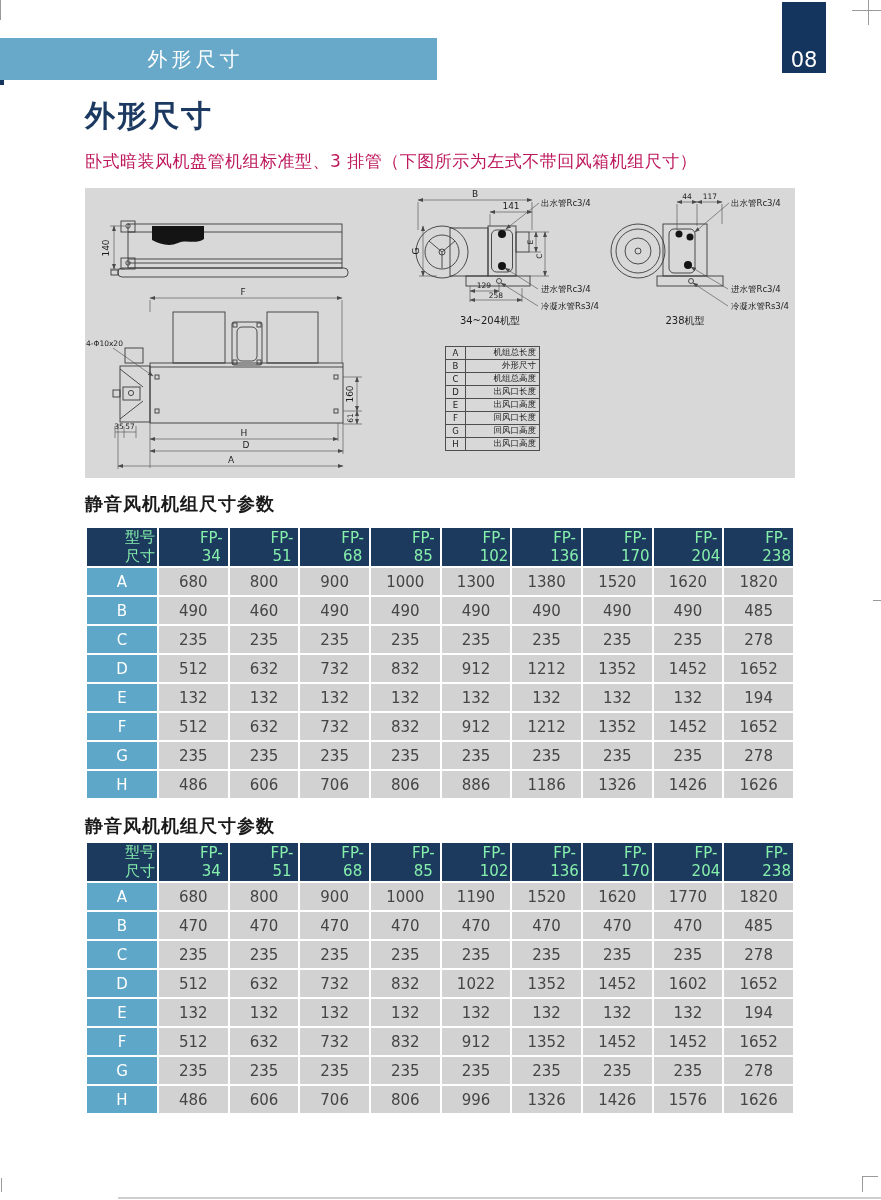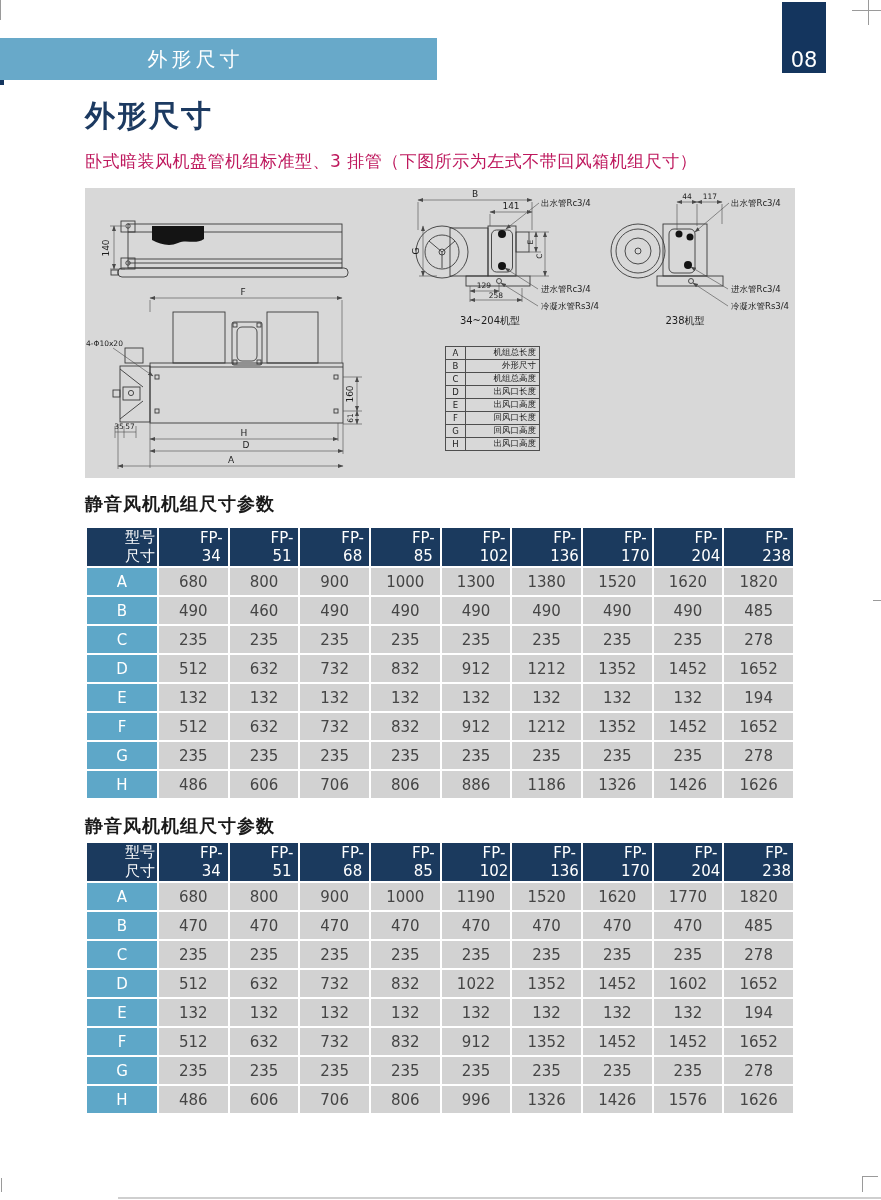"型号尺寸" .dim-table thead th { color: #ffffff -> #86efac }
